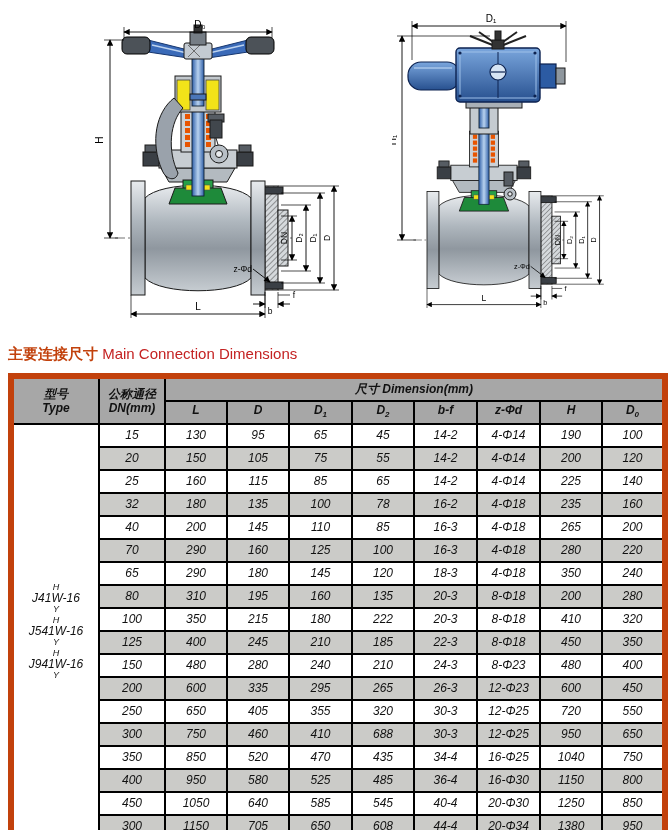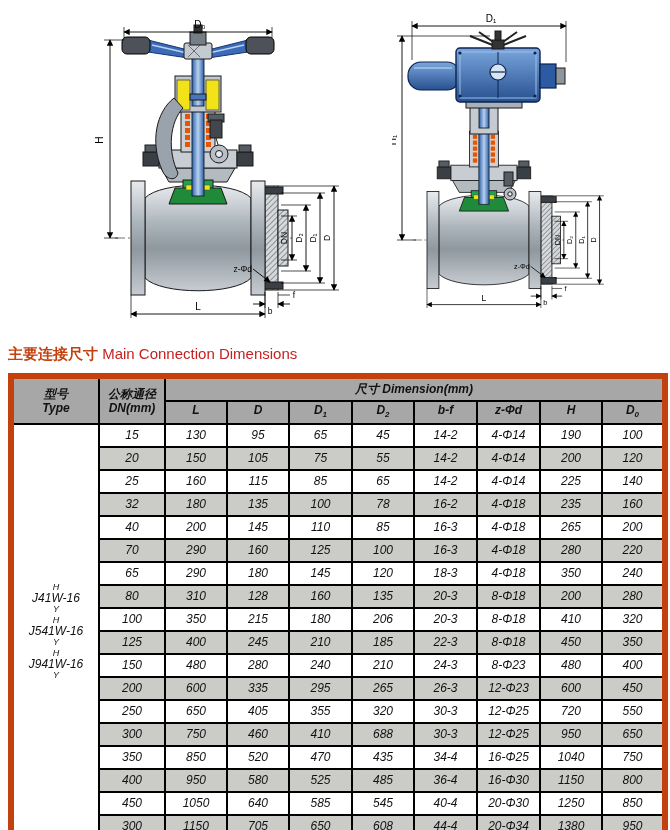"128" td { text: 128 -> 195 }
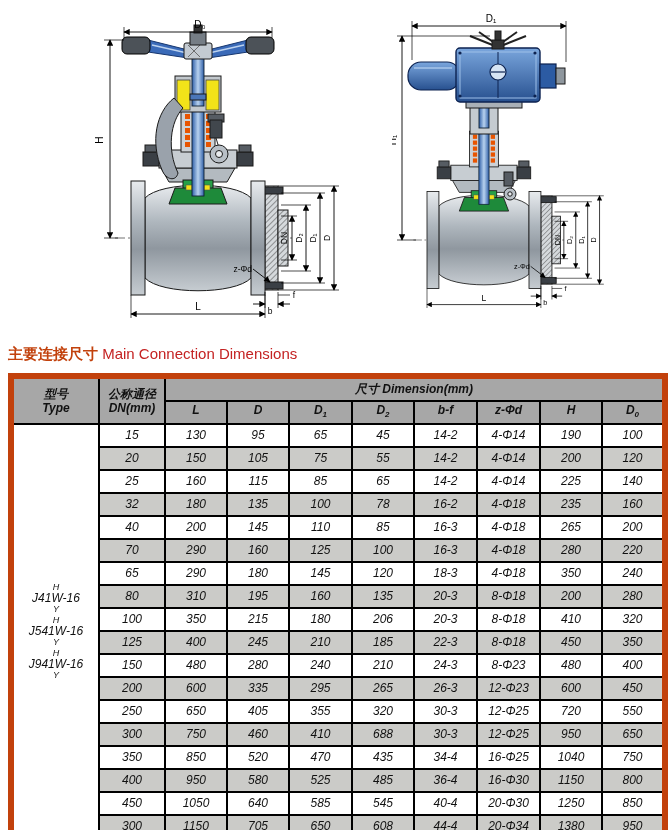"206" td { text: 206 -> 222 }
